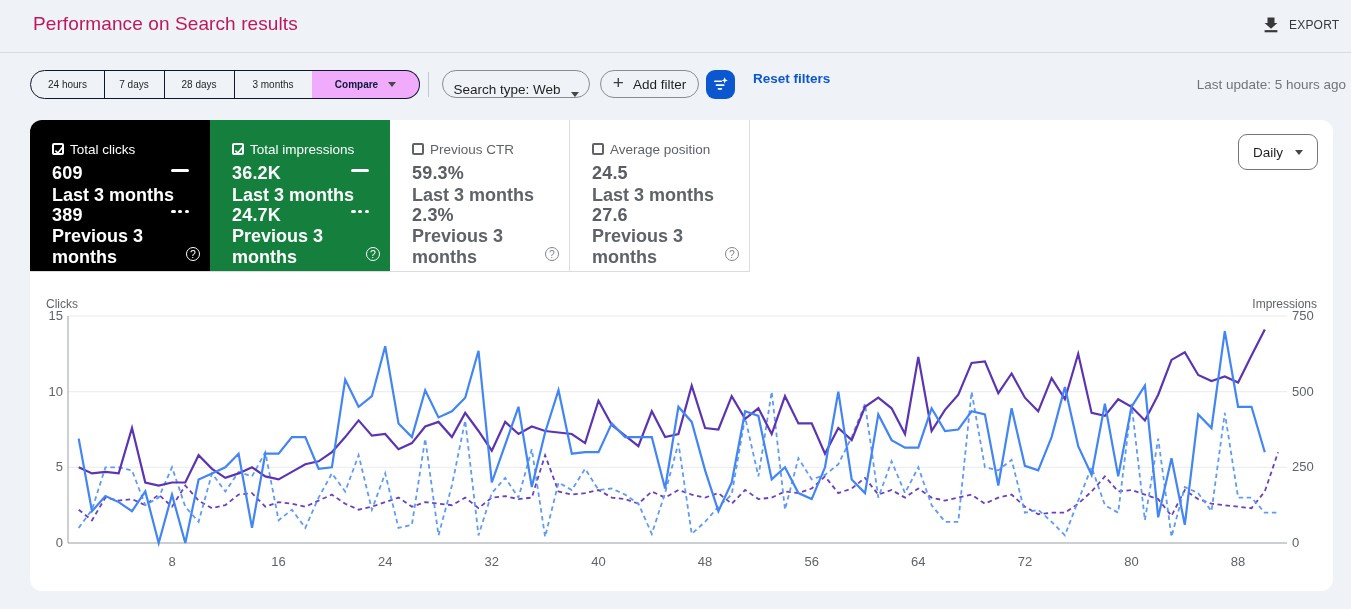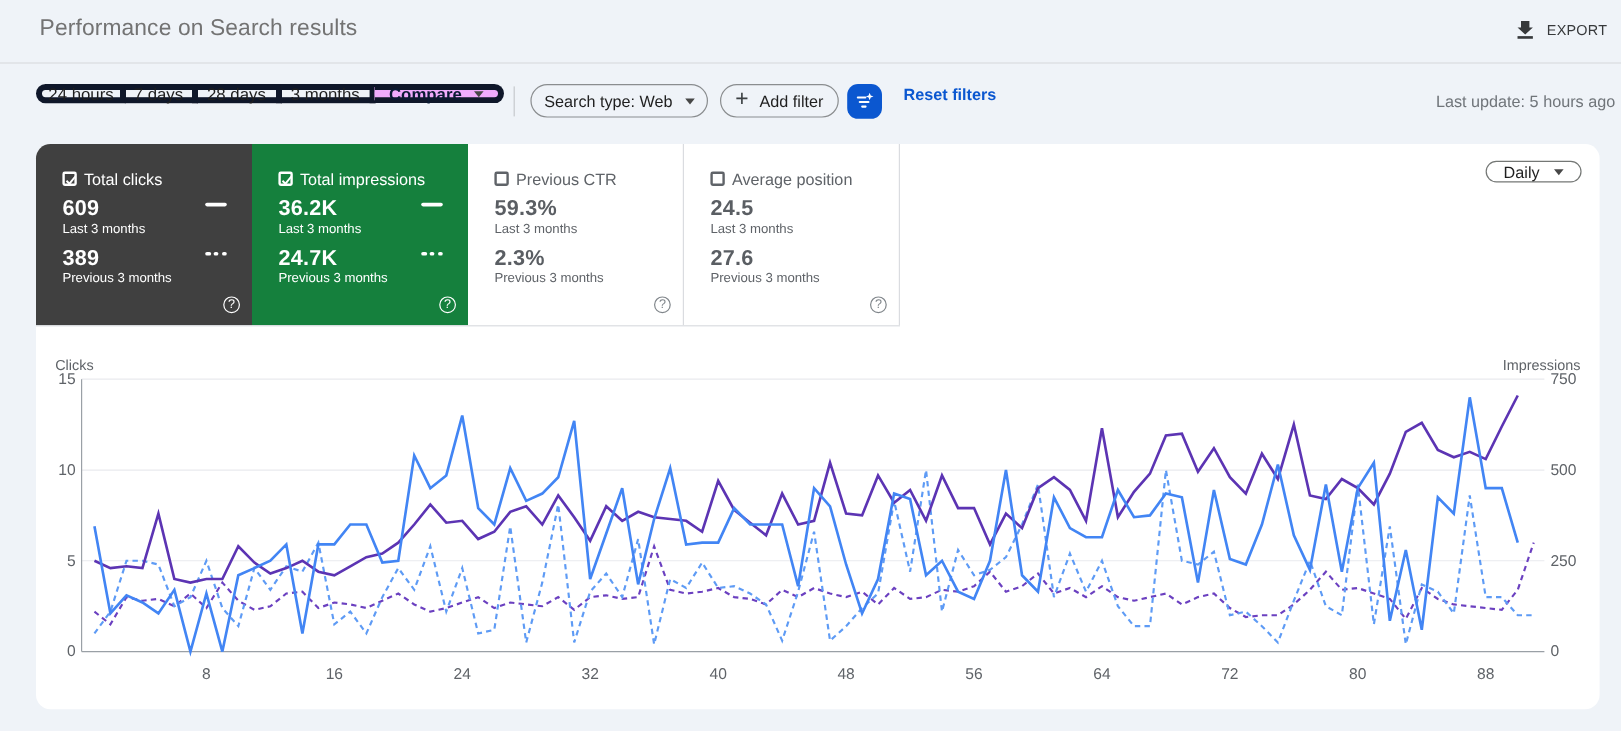"Performance on Search results" #title { color: #737373 -> #be185d }
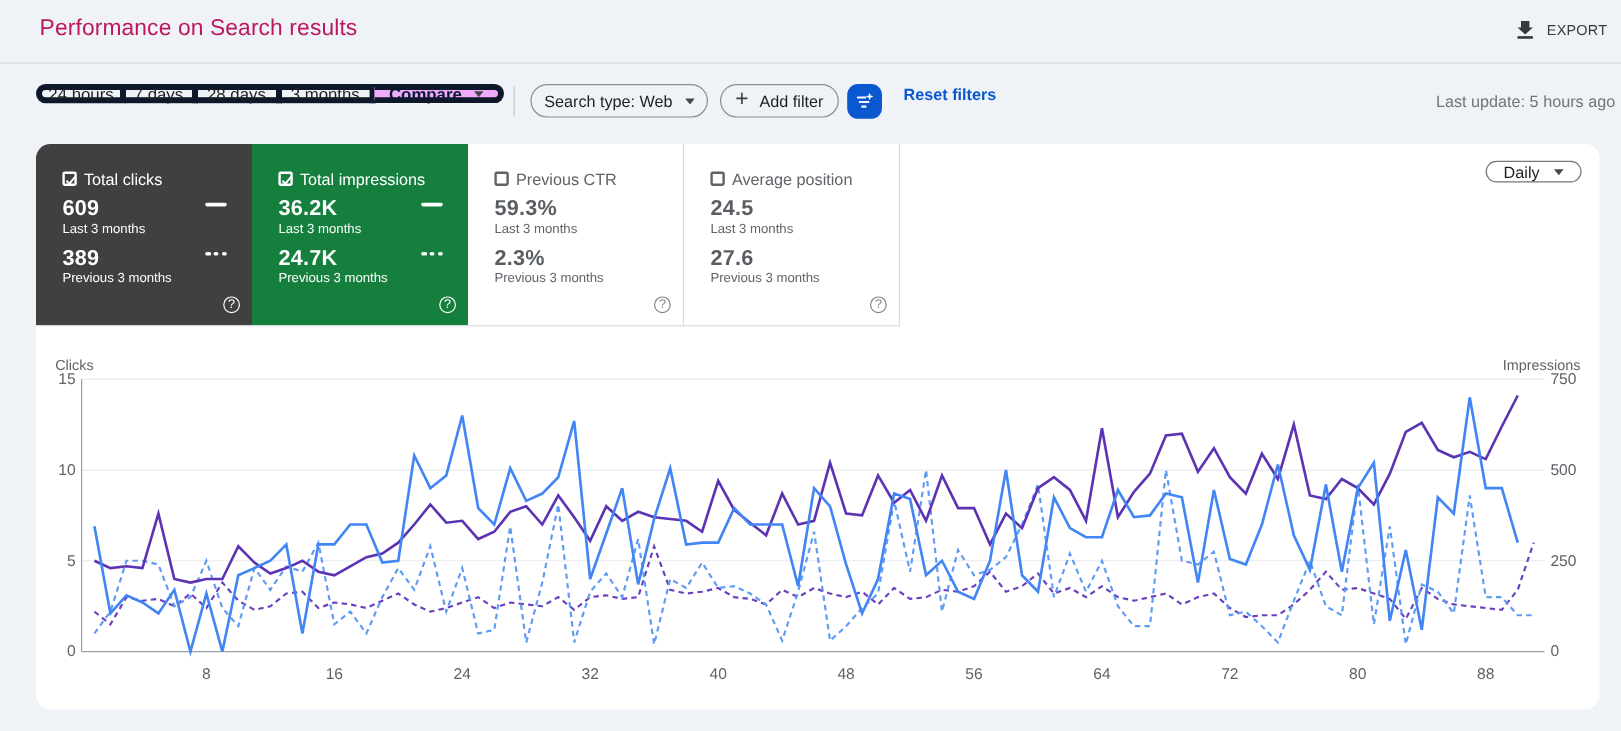"24 hours" .seg { border: 5px solid #0f172a -> 1px solid #0f172a; font-size: 14px -> 10px; height: 16px -> 29px }
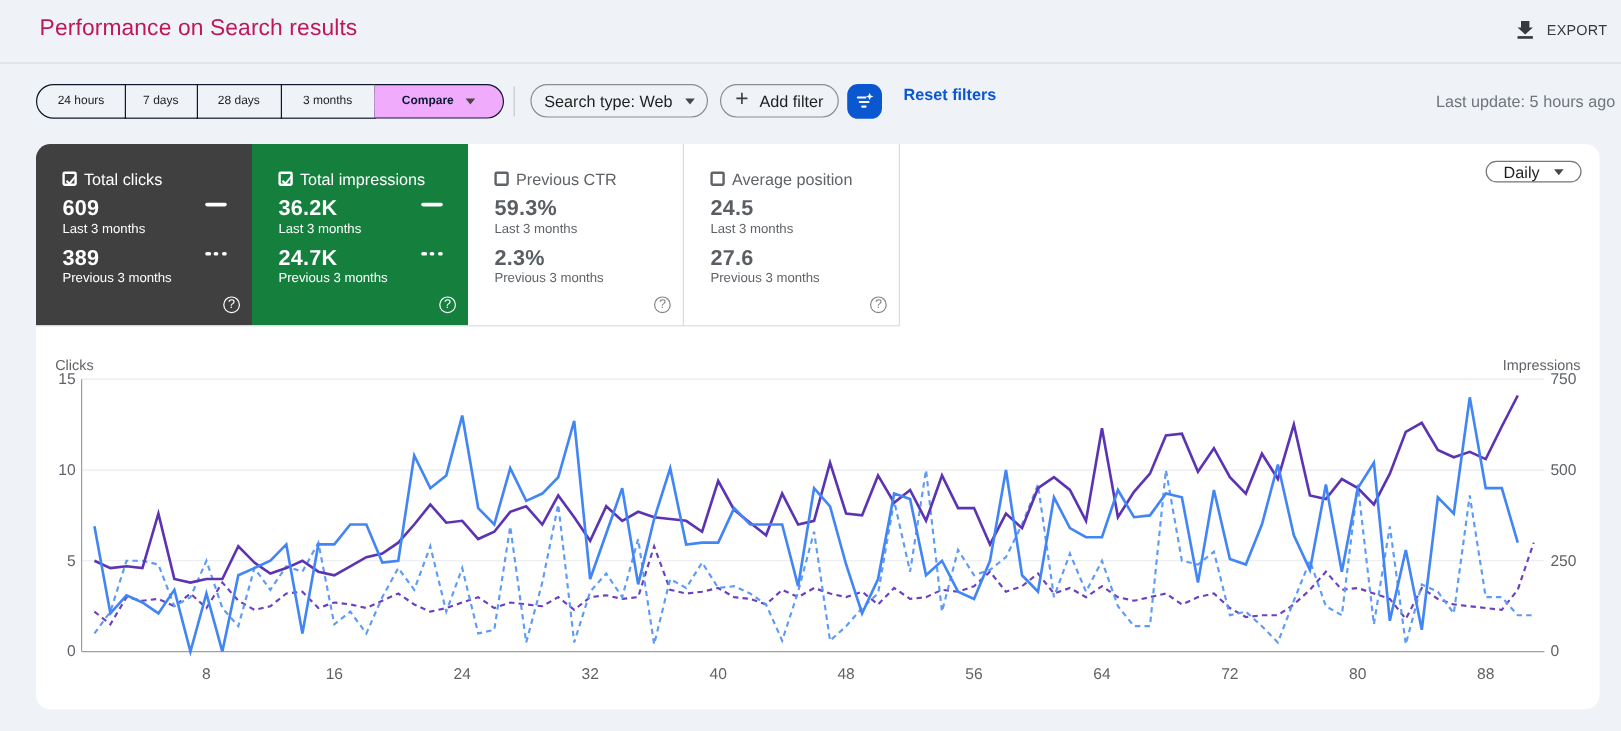"Search type: Web" #stype { align-items: none -> flex-end }
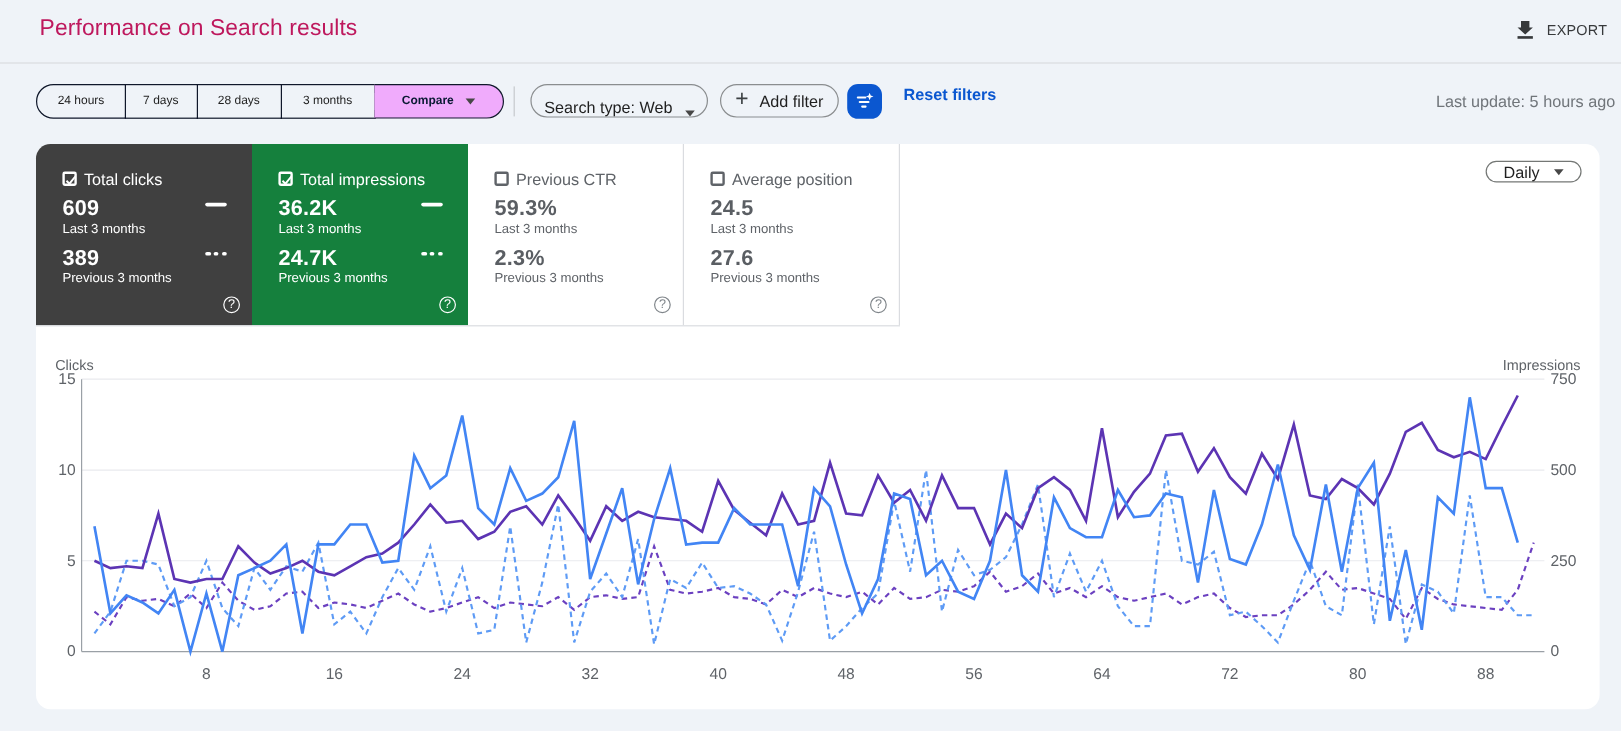"Total clicks" .mc-blue { background: #404040 -> #000000 }
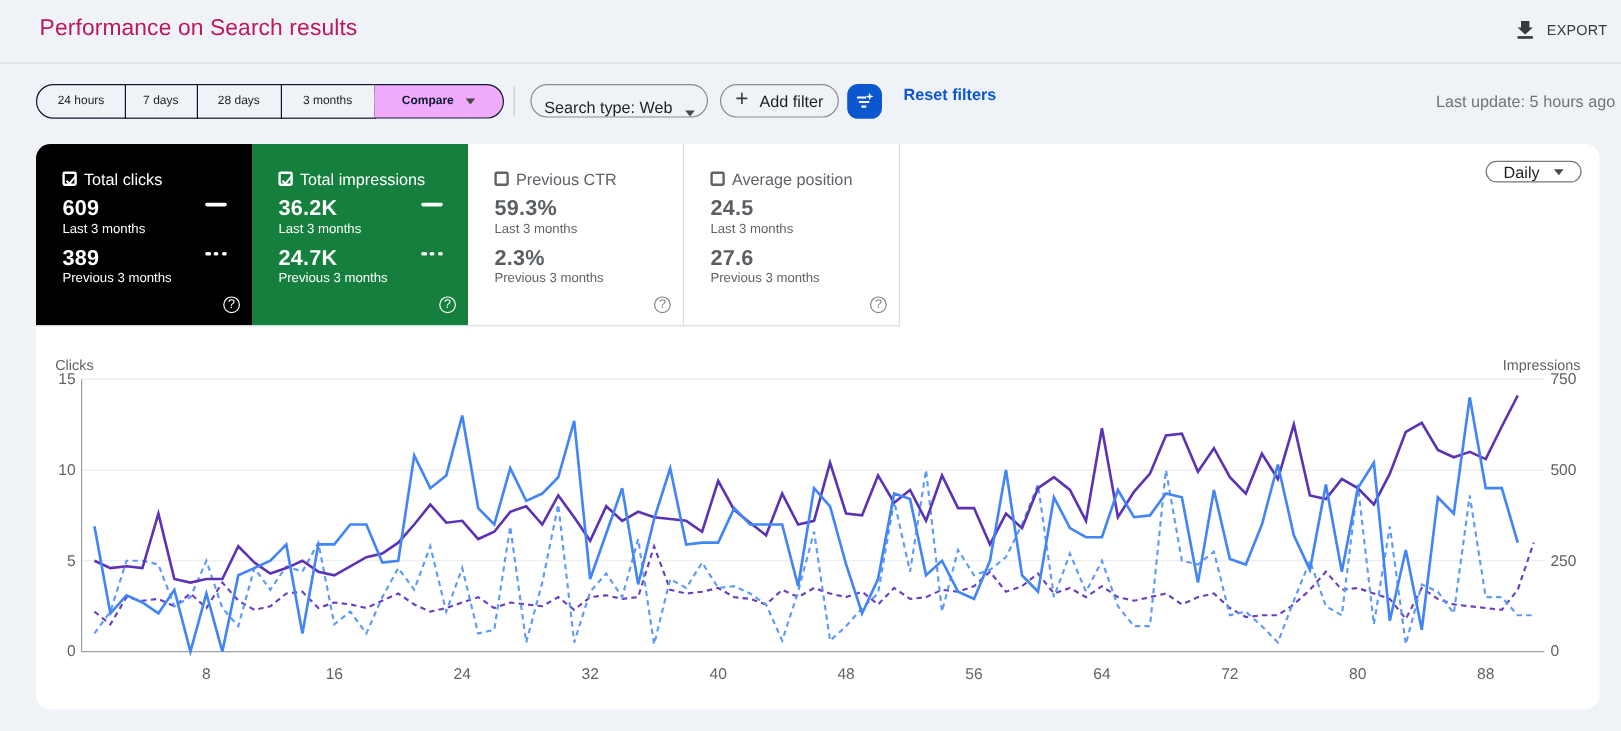"Daily" #daily { height: 18px -> 36px }
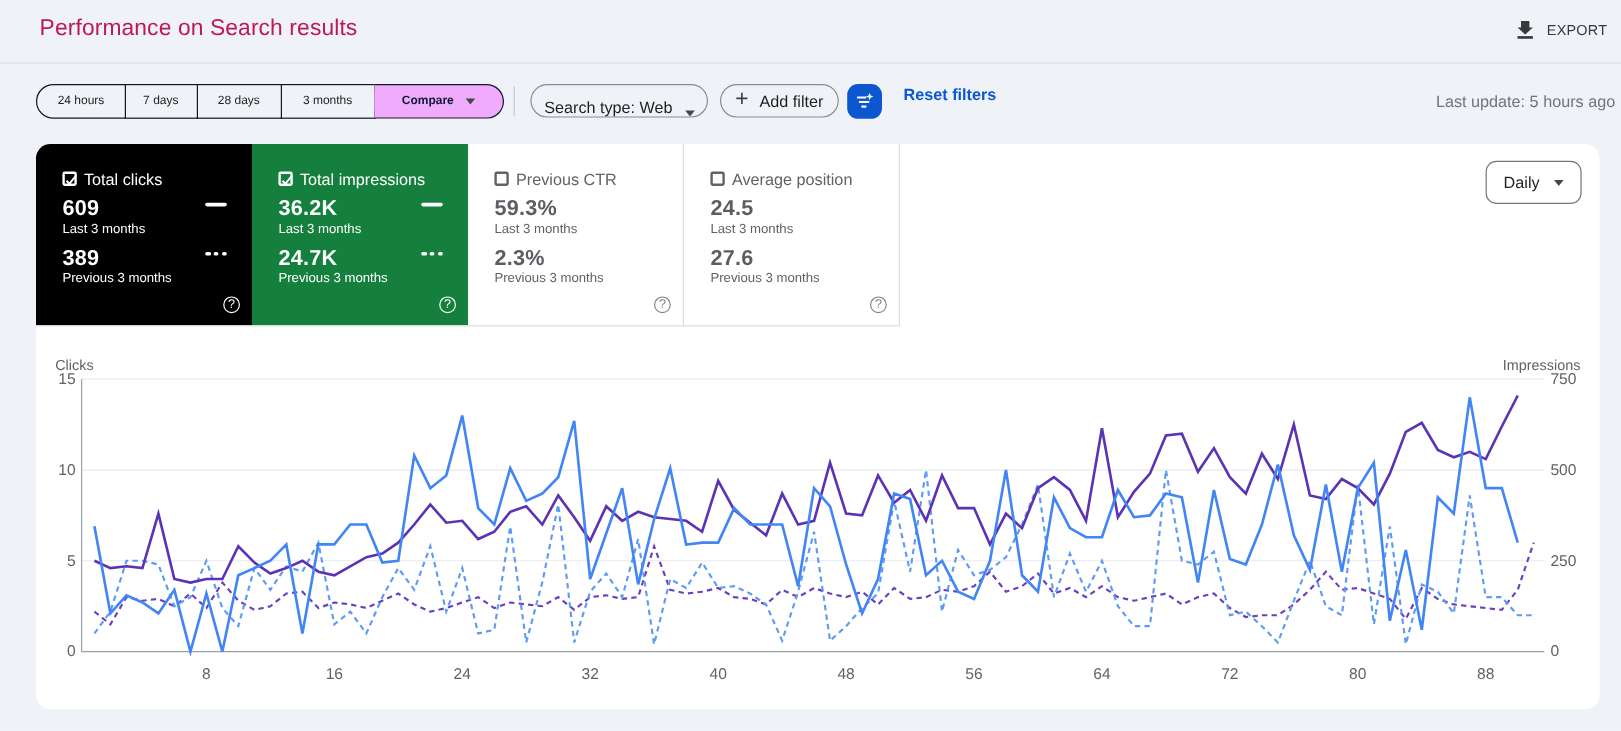"Last 3 months" .msub { font-size: 11px -> 18px; font-weight: none -> bold }
